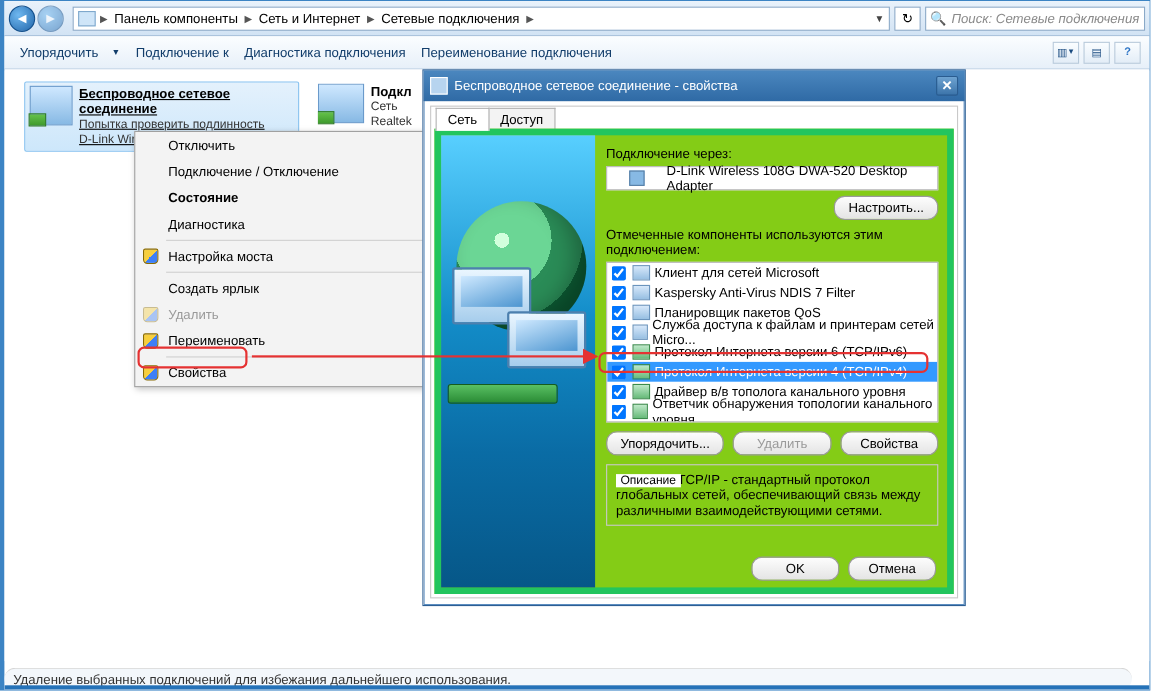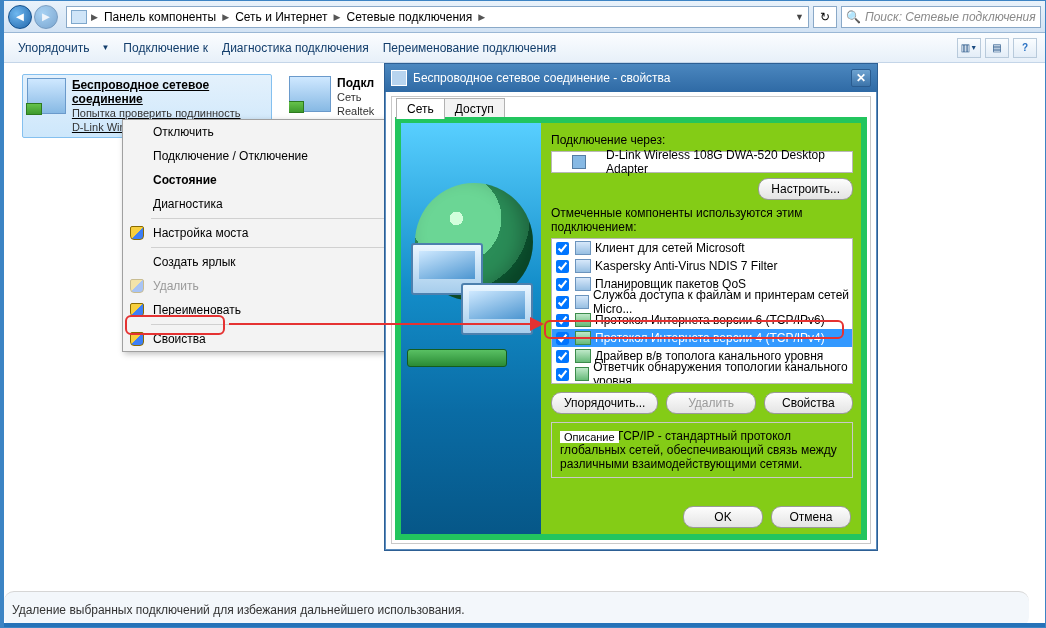"Удаление выбранных подключений для" .statusbar { height: 36px -> 20px }
